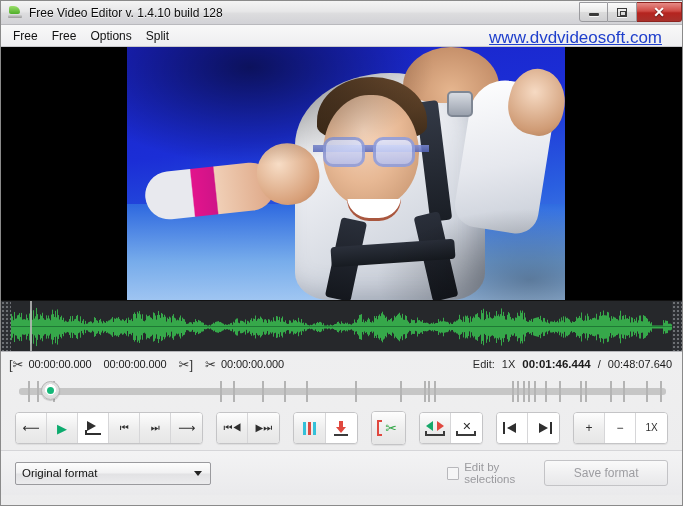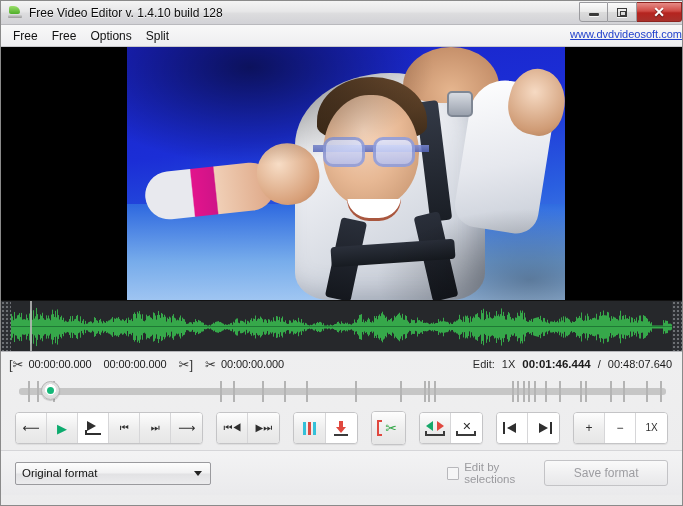"www.dvdvideosoft.com" .weblink { font-size: 11px -> 17px; right: 0 -> 20px }
